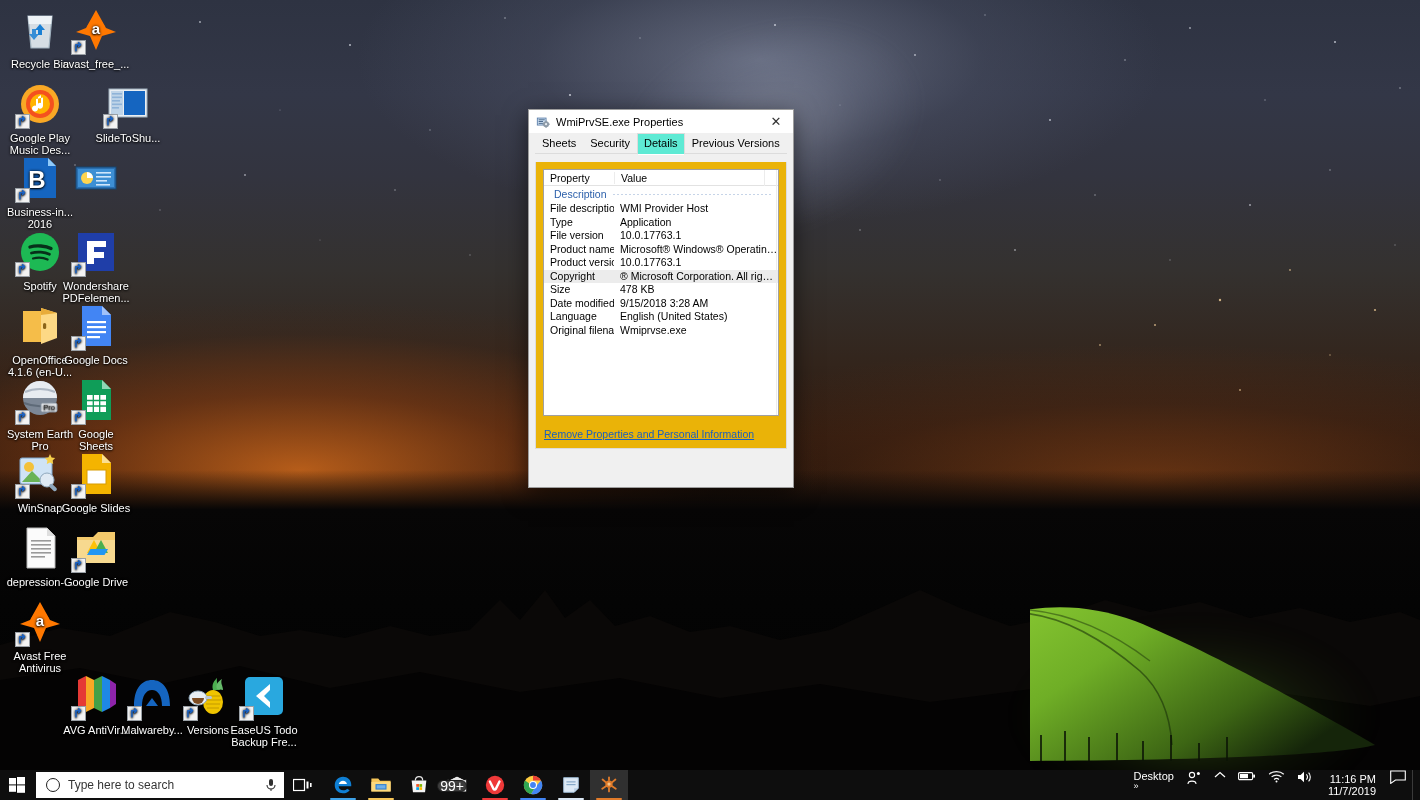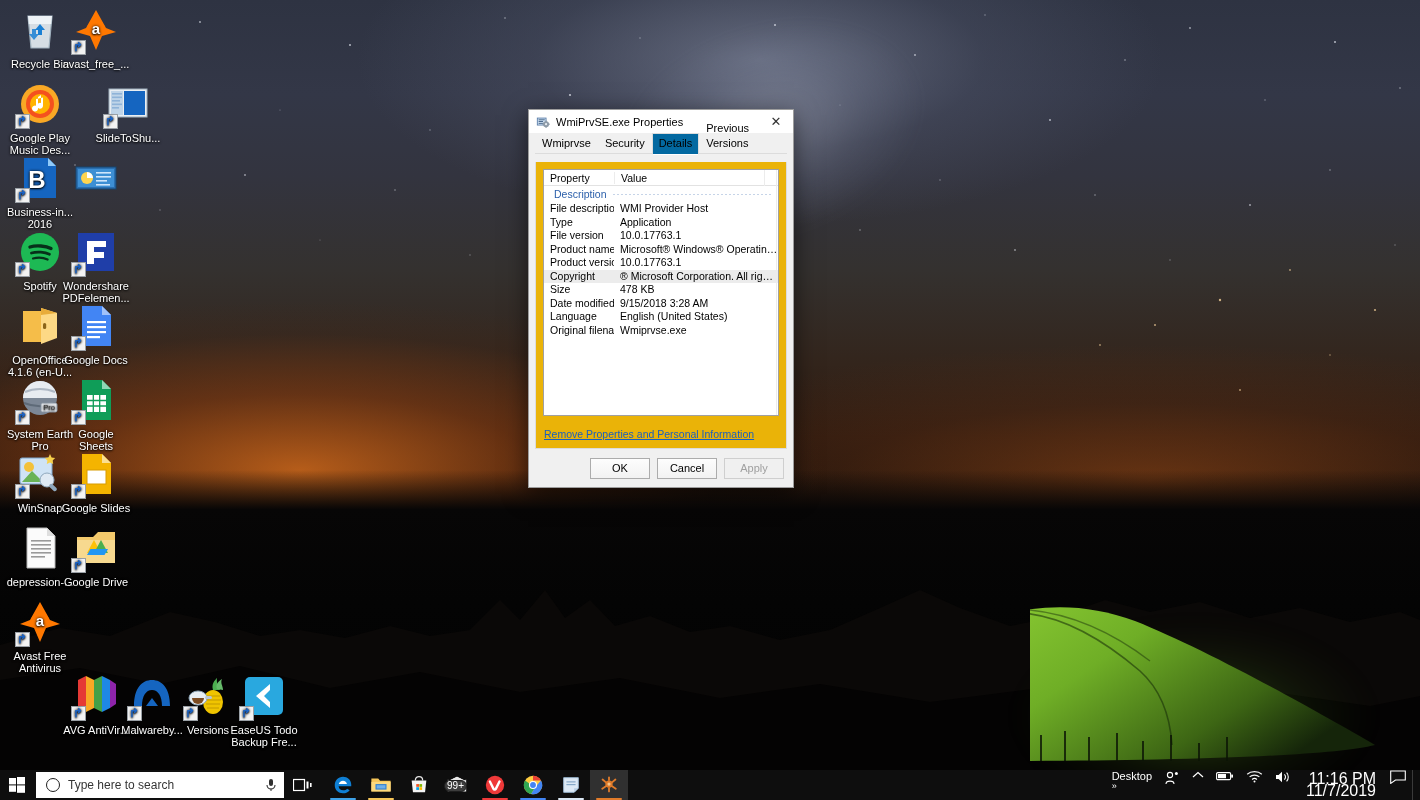"Wmiprvse" div.tab { text: Wmiprvse -> Sheets }
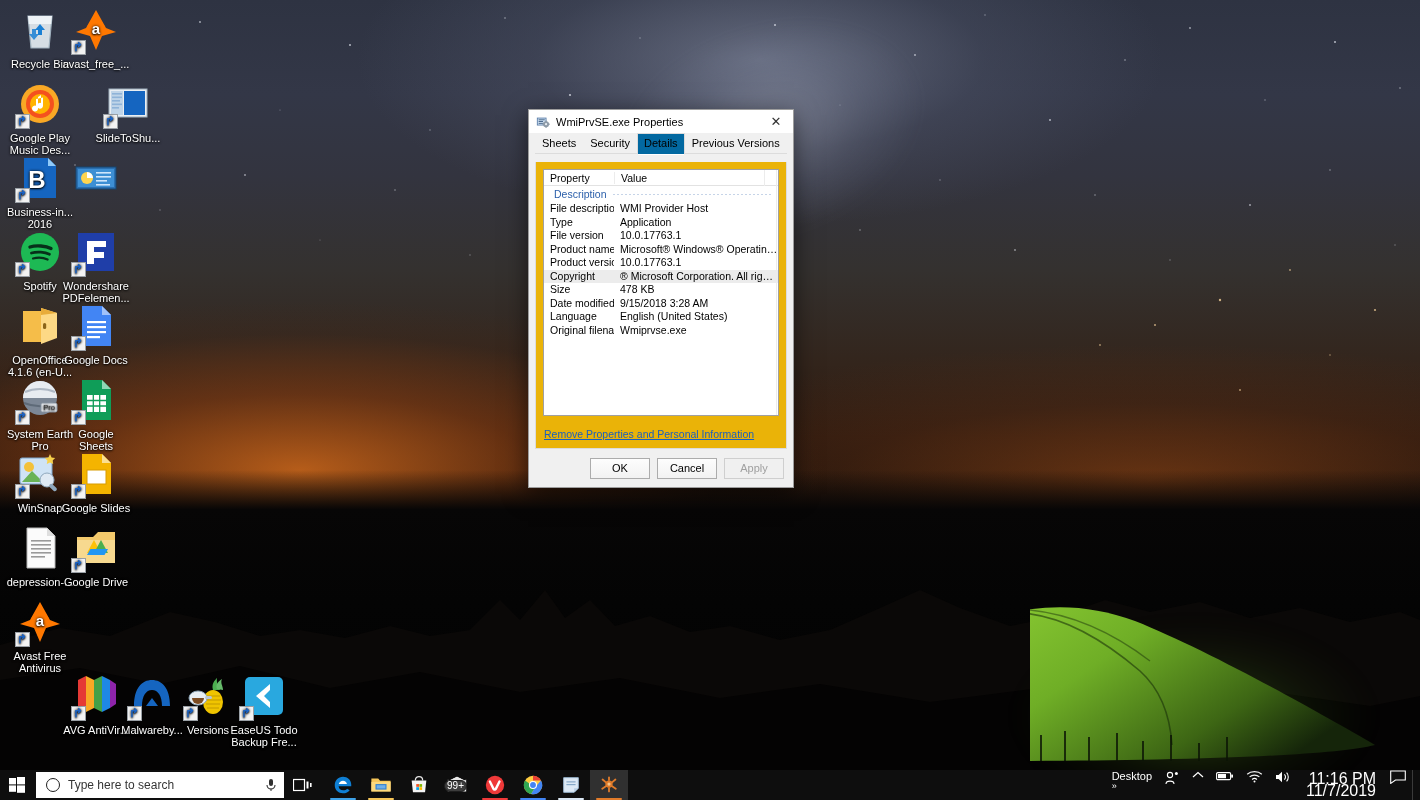"Details" .tab.active { background: #0369a1 -> #5eead4 }
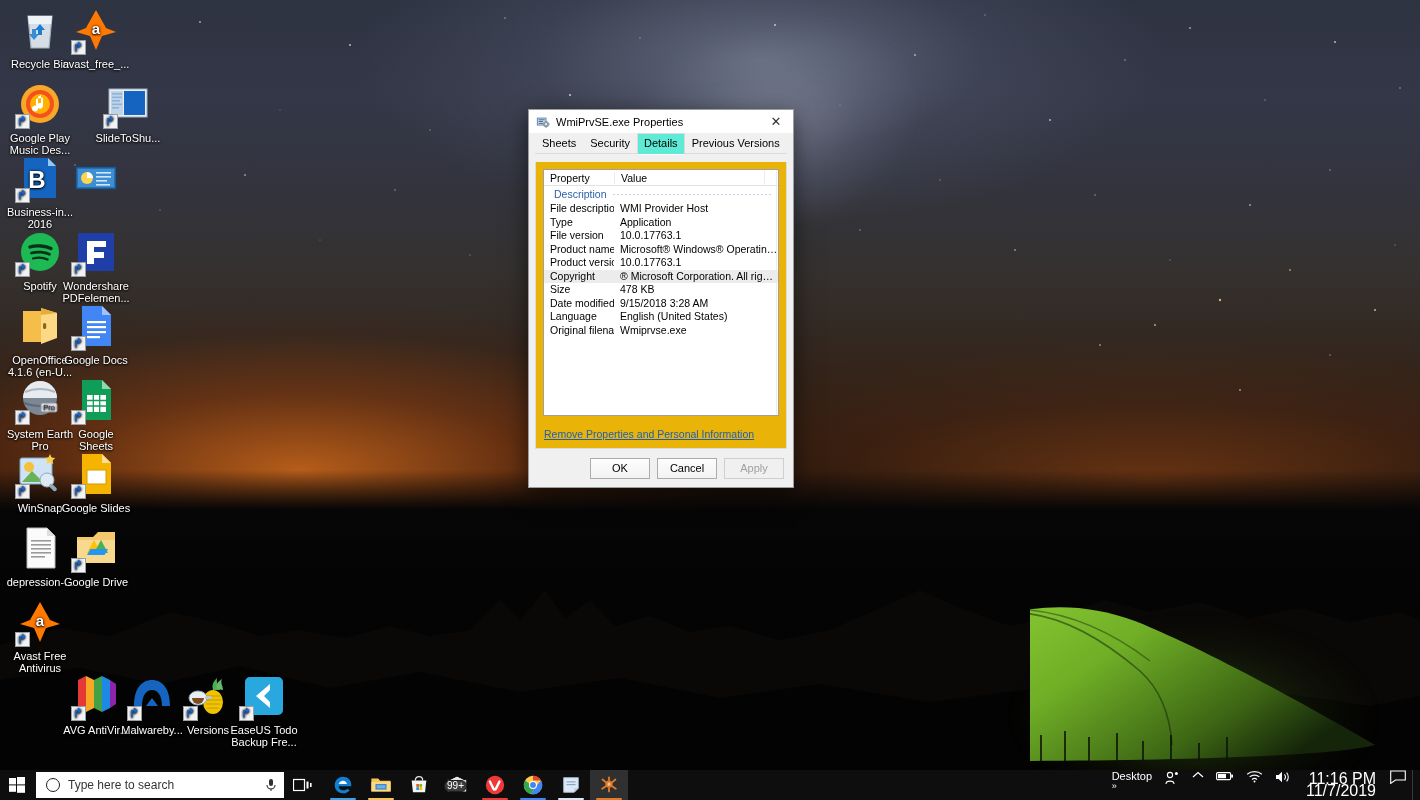"OK" div.btnbar { html: <div> <div>OK</div> <div>Cancel</div> <div>Apply</div> </div> -> none }
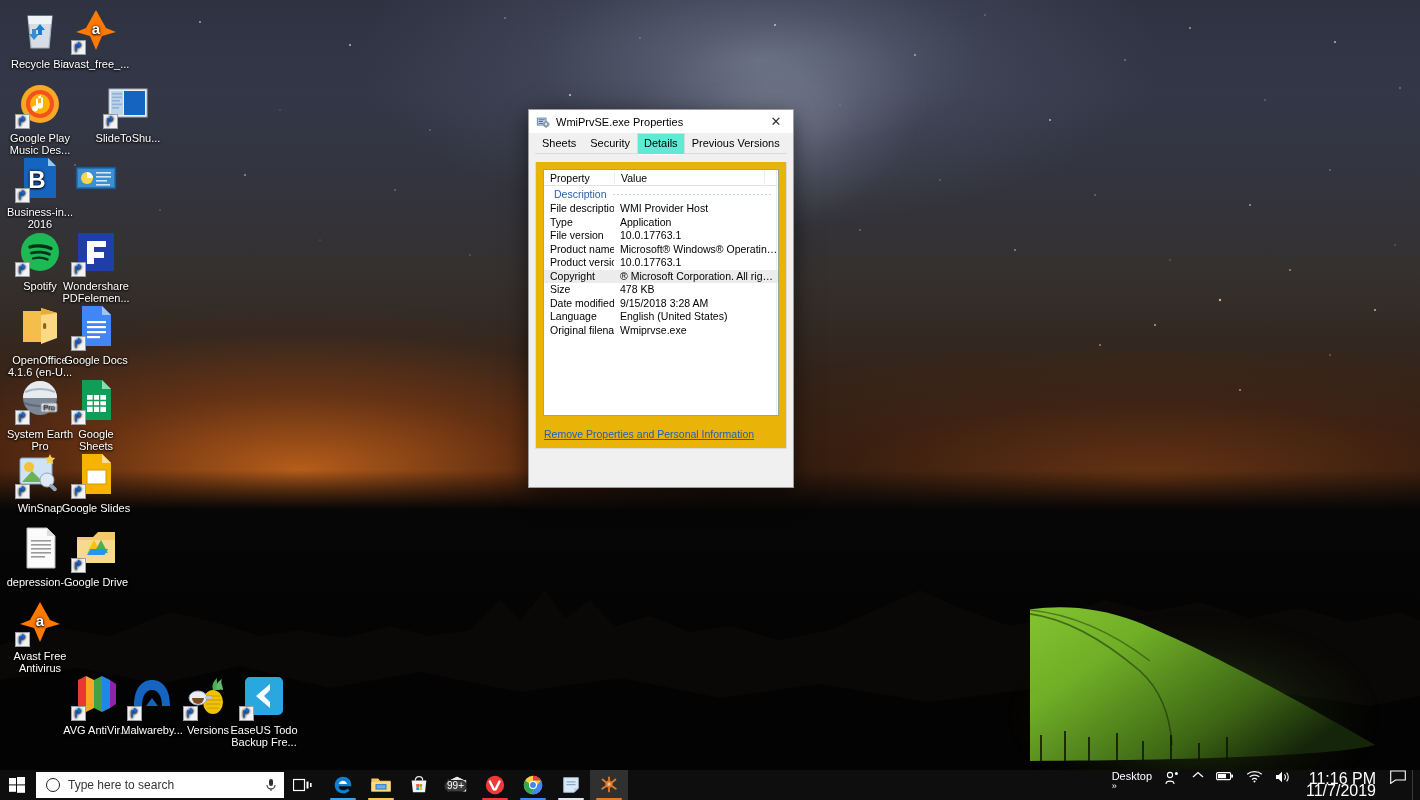"99+" .badge { font-size: 10px -> 14px }
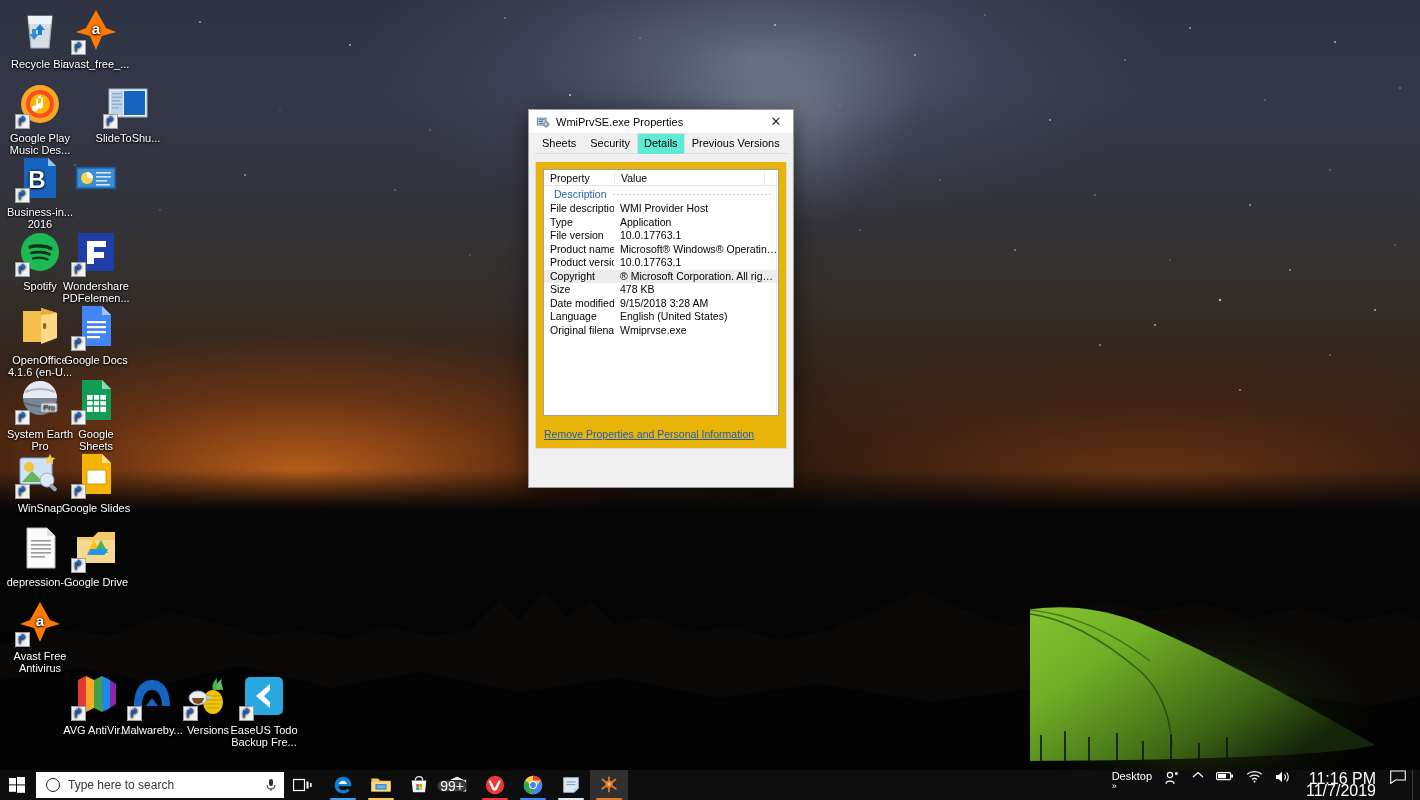"11:16 PM" #clock { font-size: 16px -> 11px }
